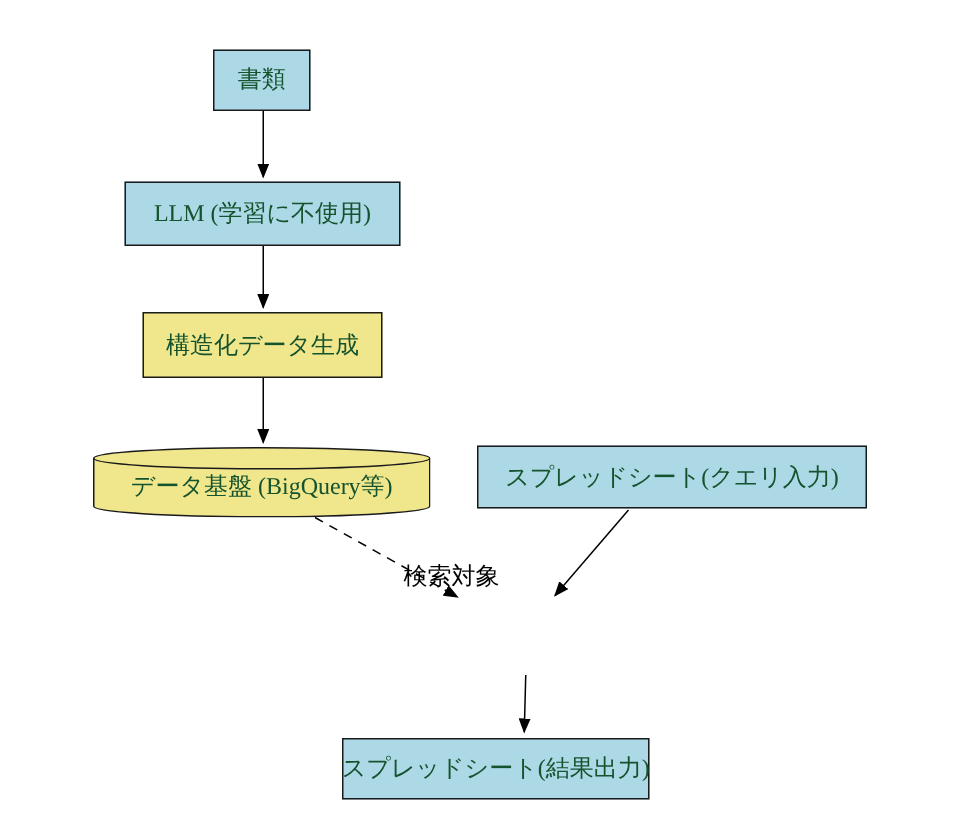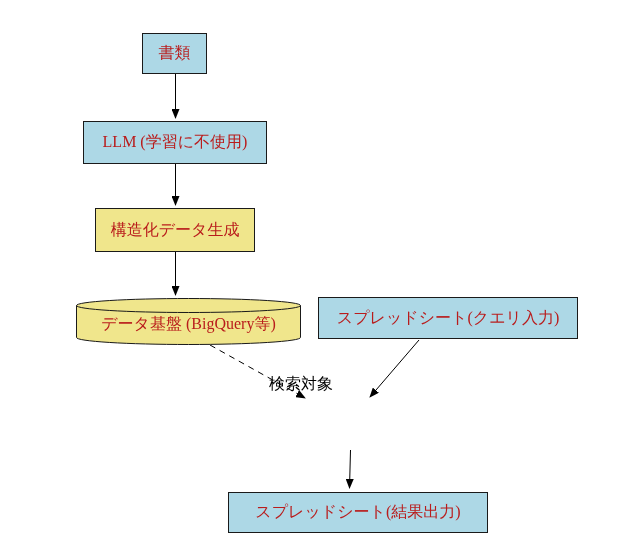"書類" .node { color: #b91c1c -> #14532d }
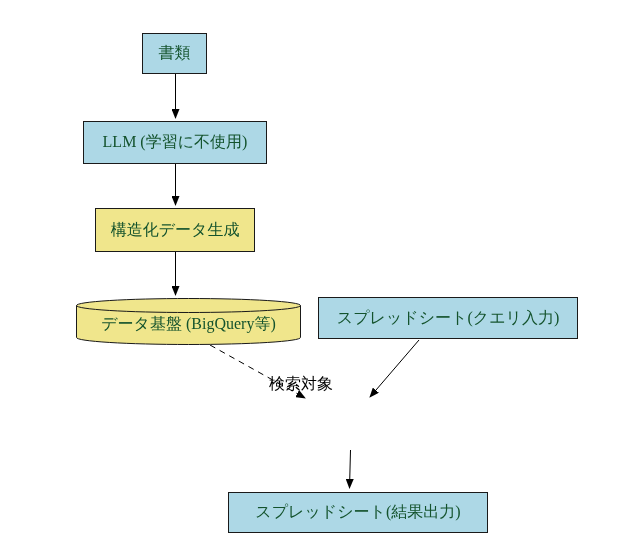"データ基盤 (BigQuery等)" #node-data-platform { left: 76px -> 62px }
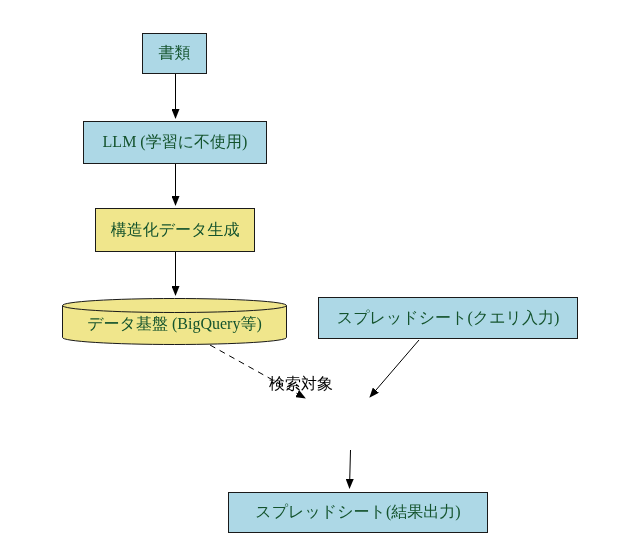"スプレッドシート(結果出力)" #node-sheet-output { width: 260px -> 205px }
